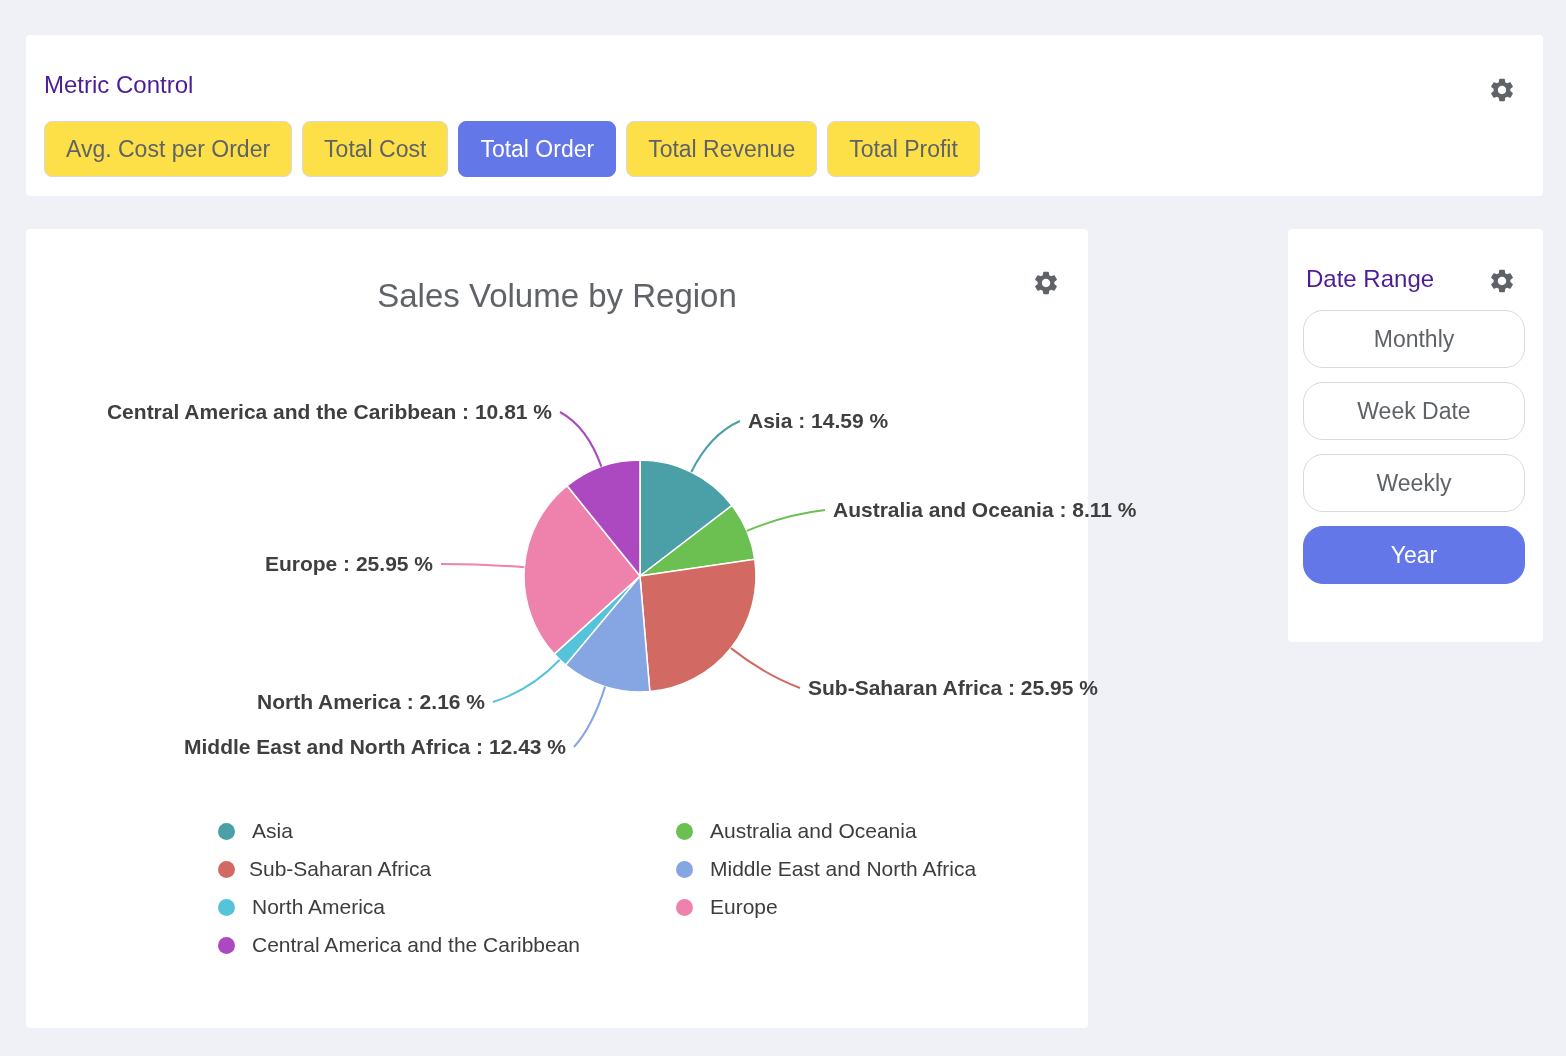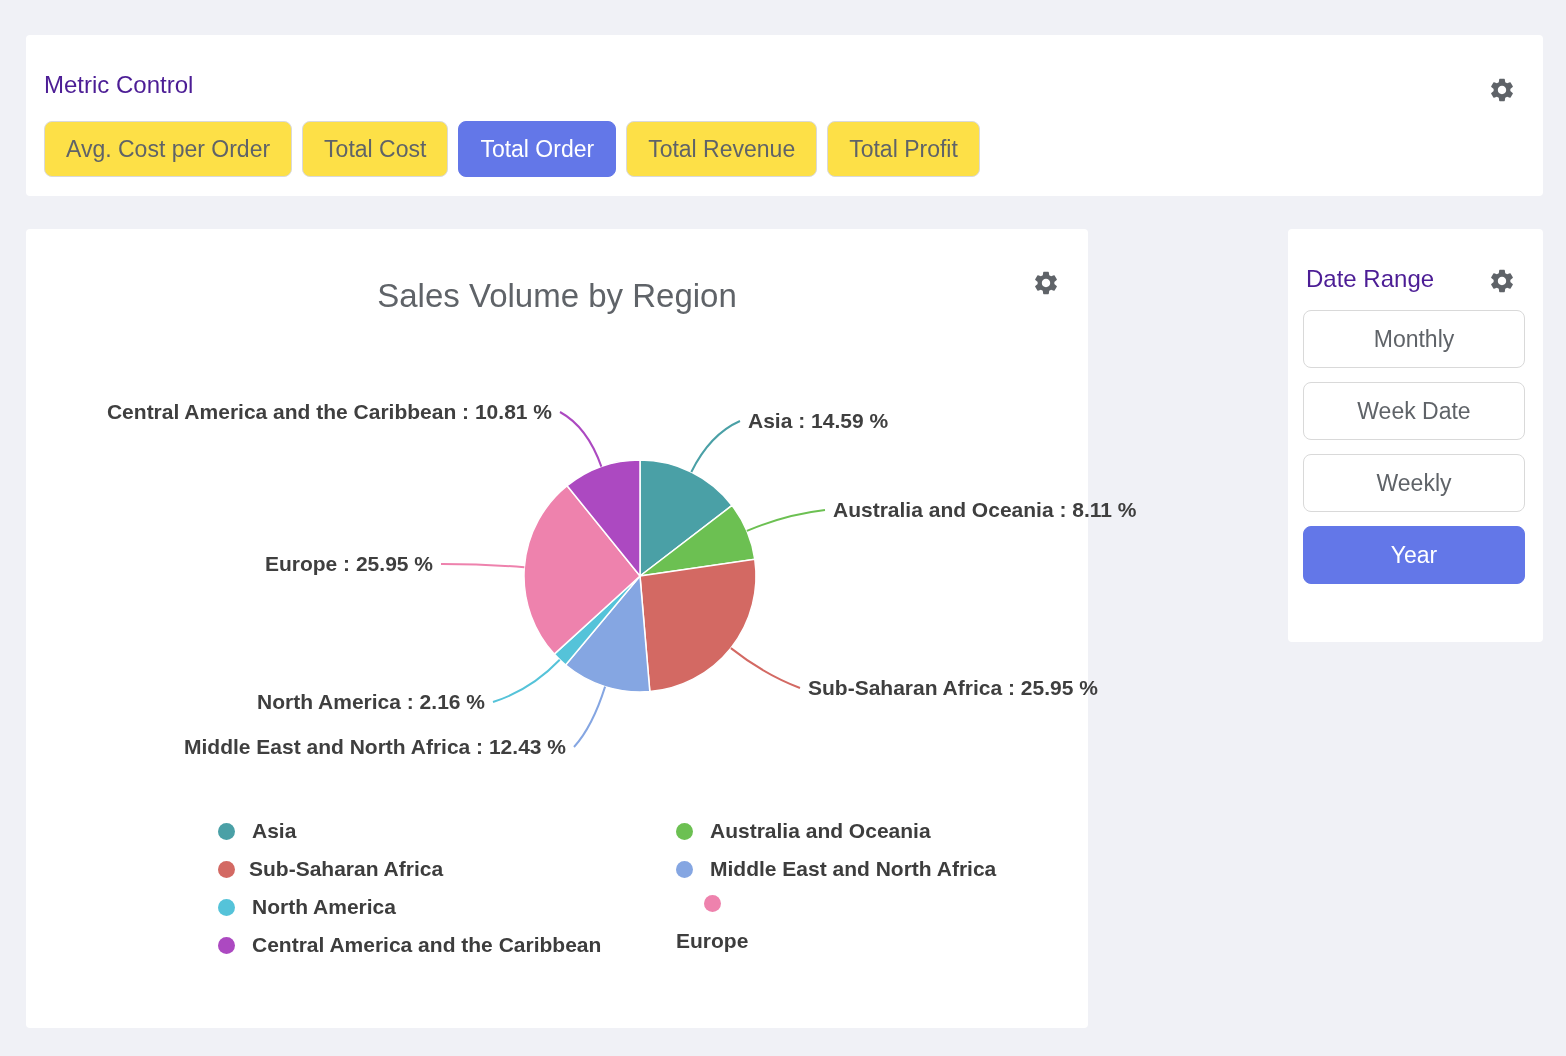"Monthly" .sbtn { border-radius: 8px -> 20px }
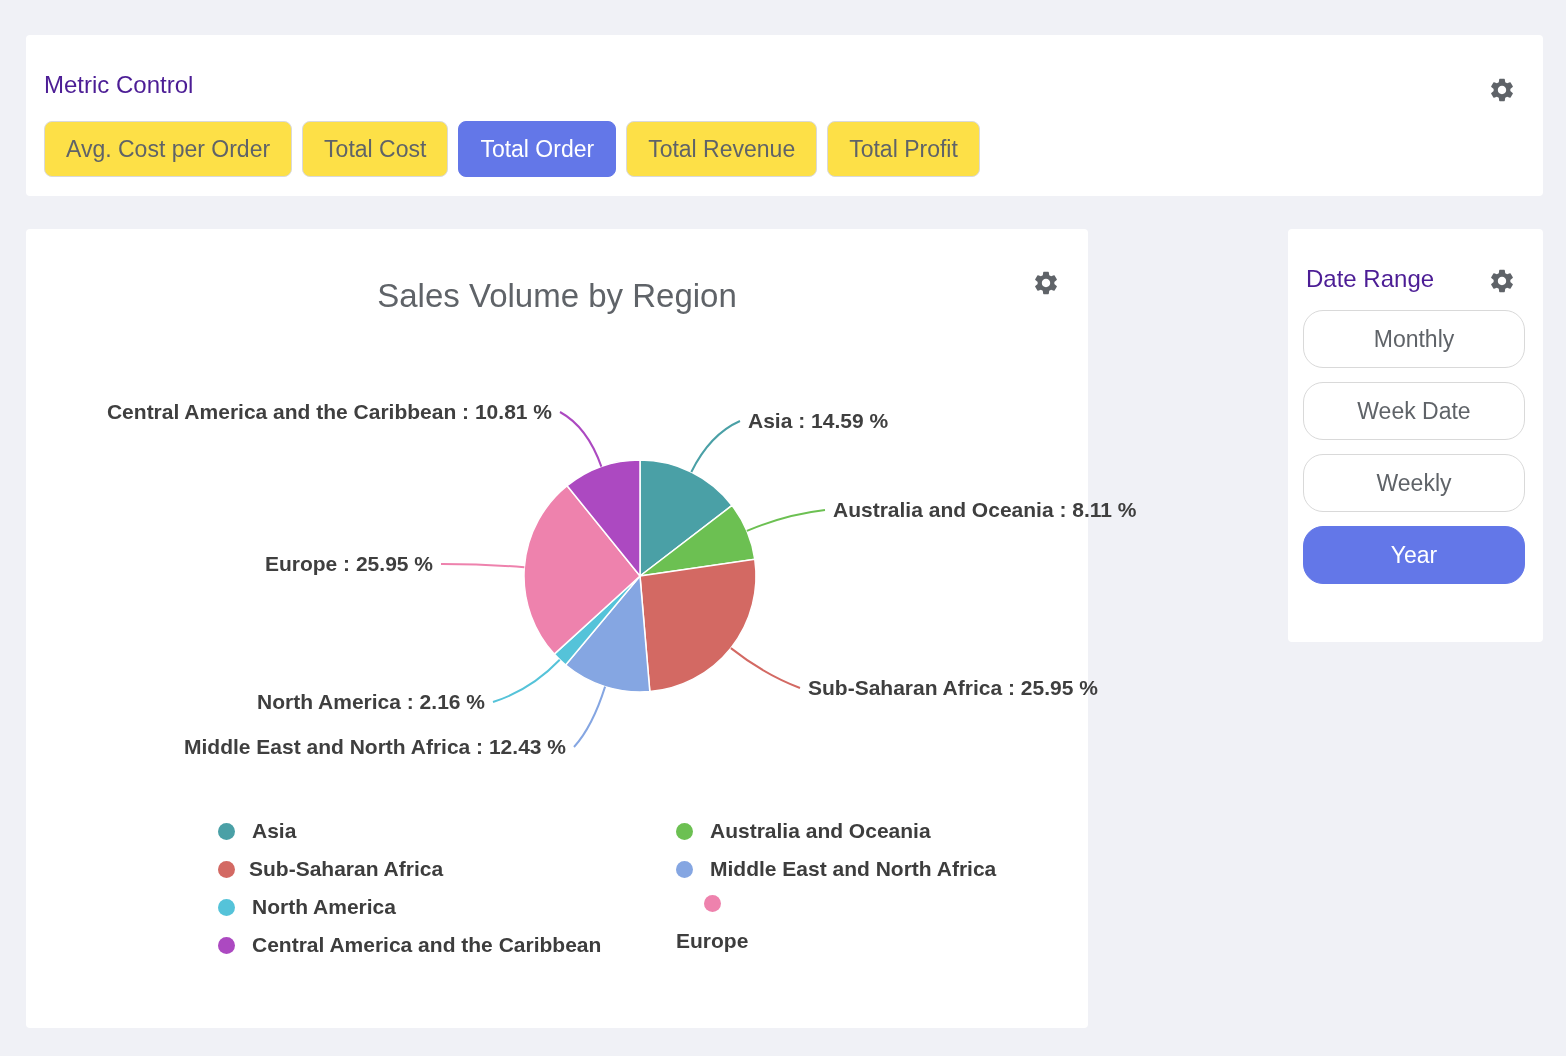"Asia" .legend-label { font-weight: bold -> normal }
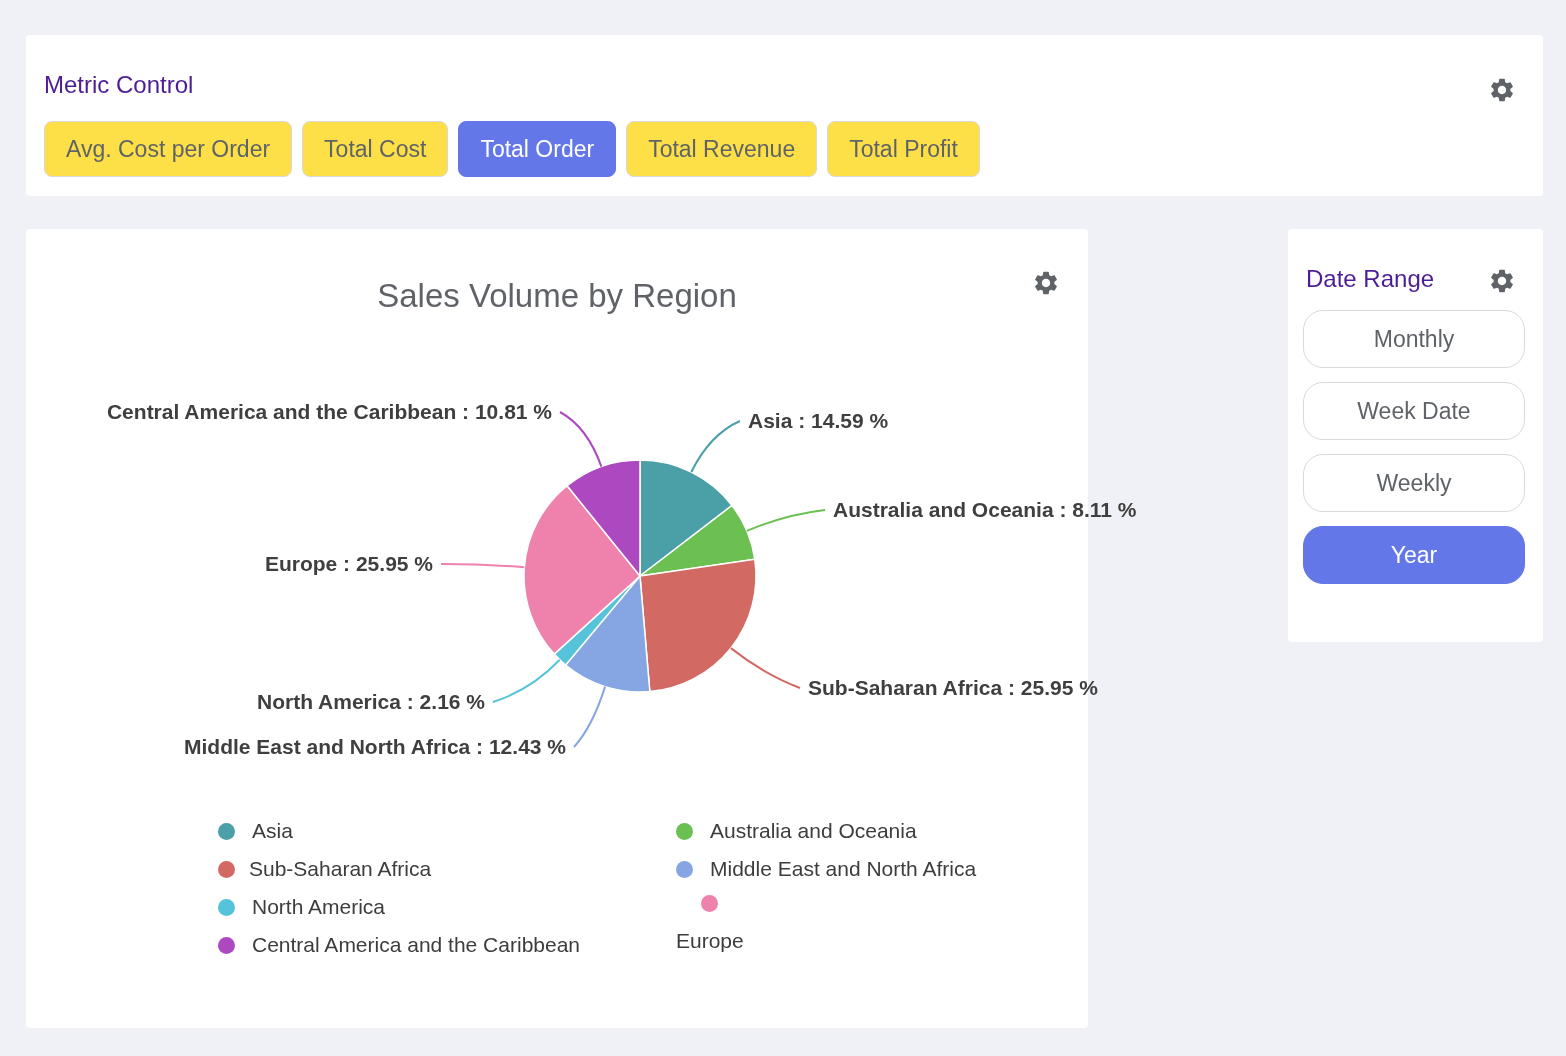"Europe" div.legend-item { flex-direction: column -> none }
